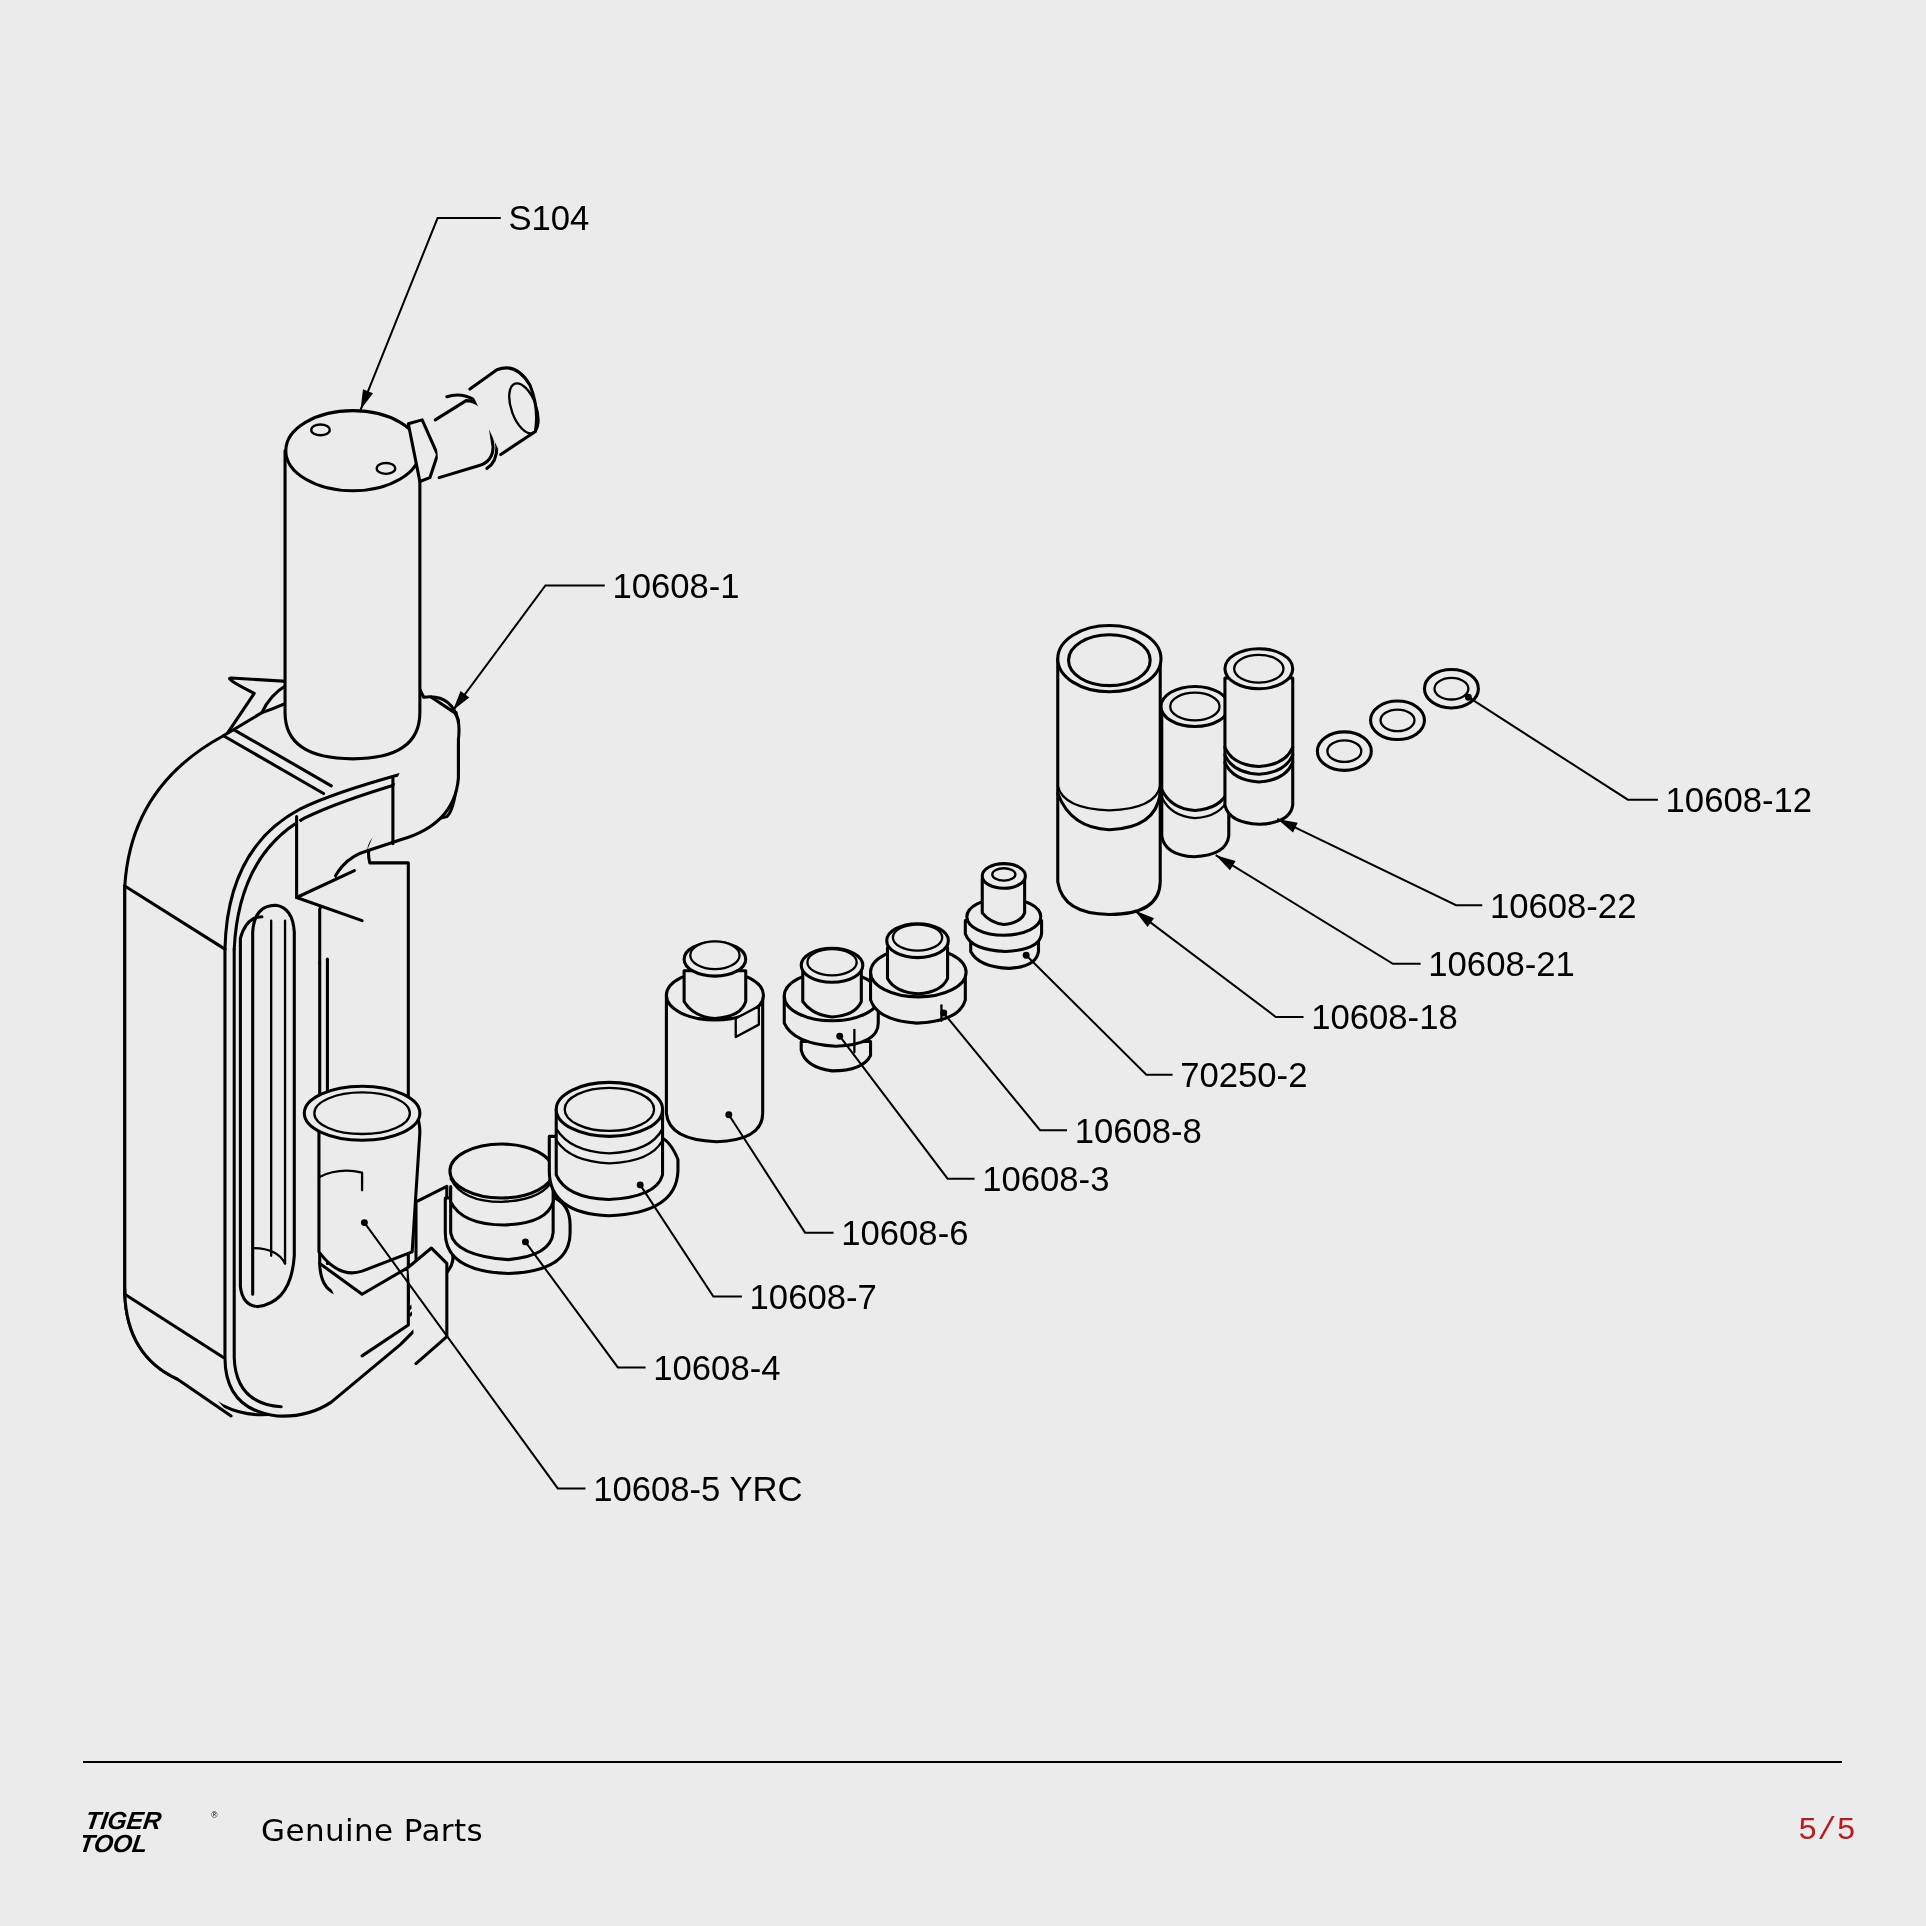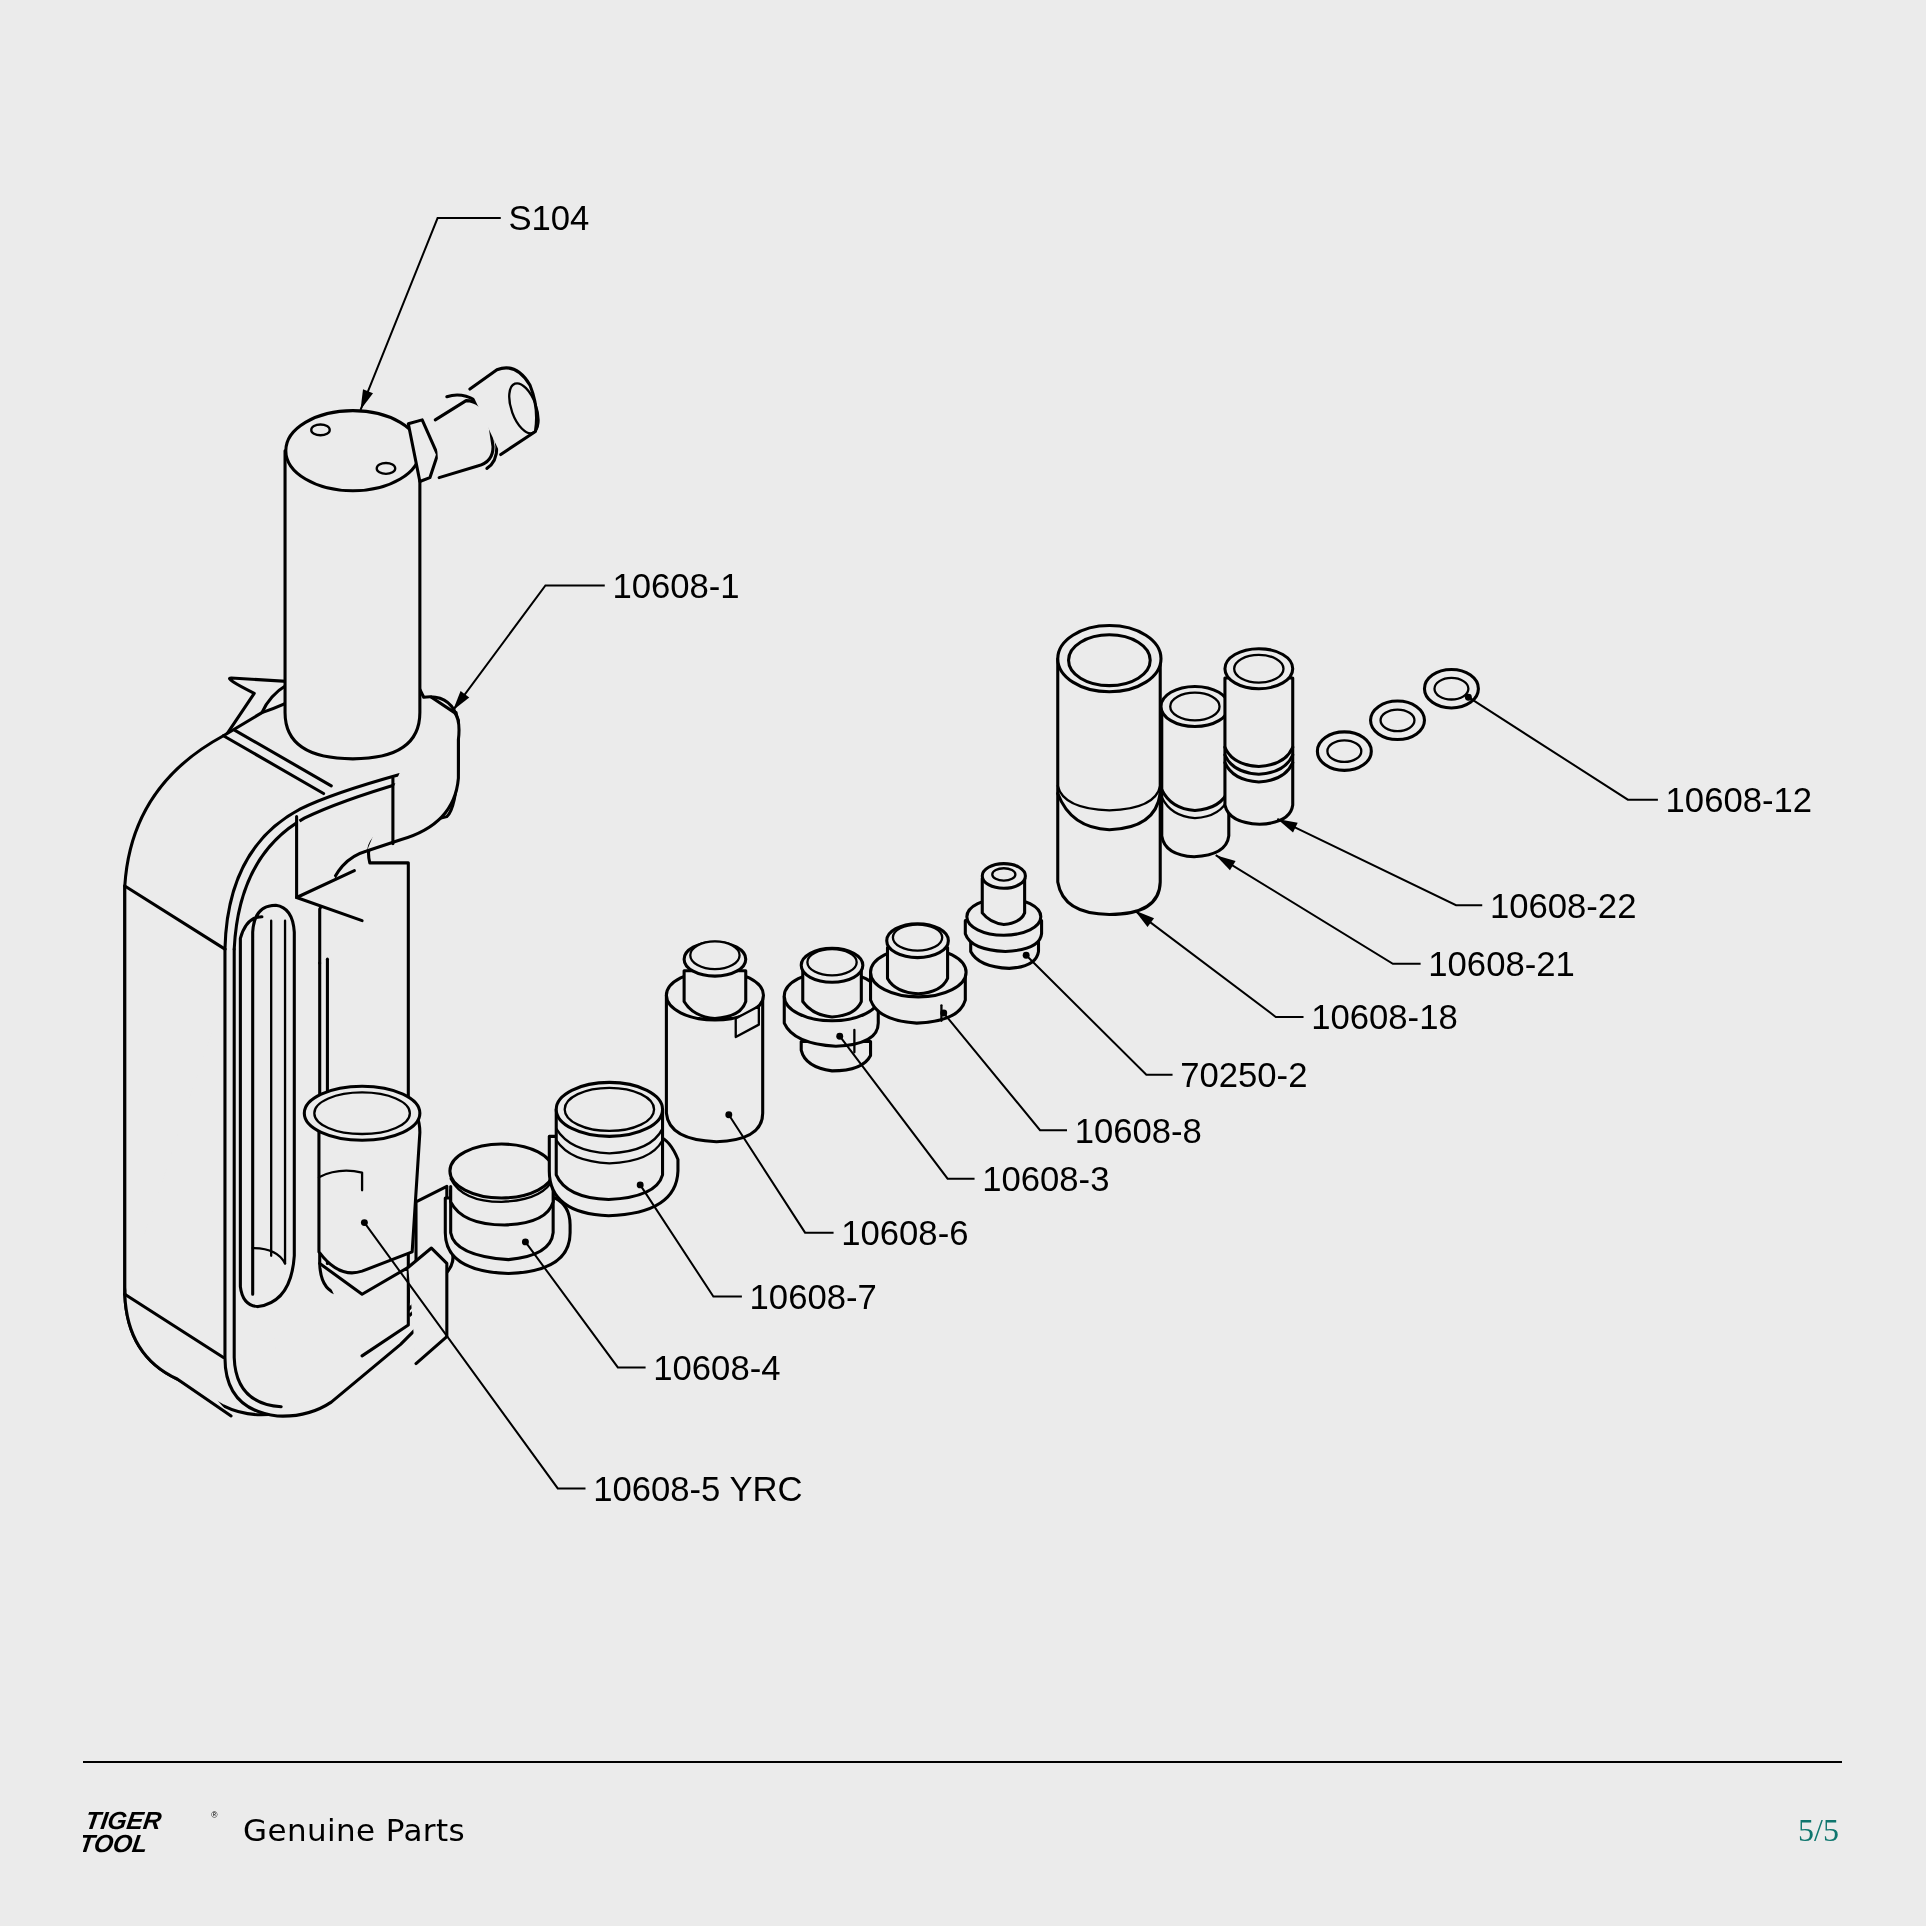"Genuine Parts" .footer-text { left: 243px -> 261px }
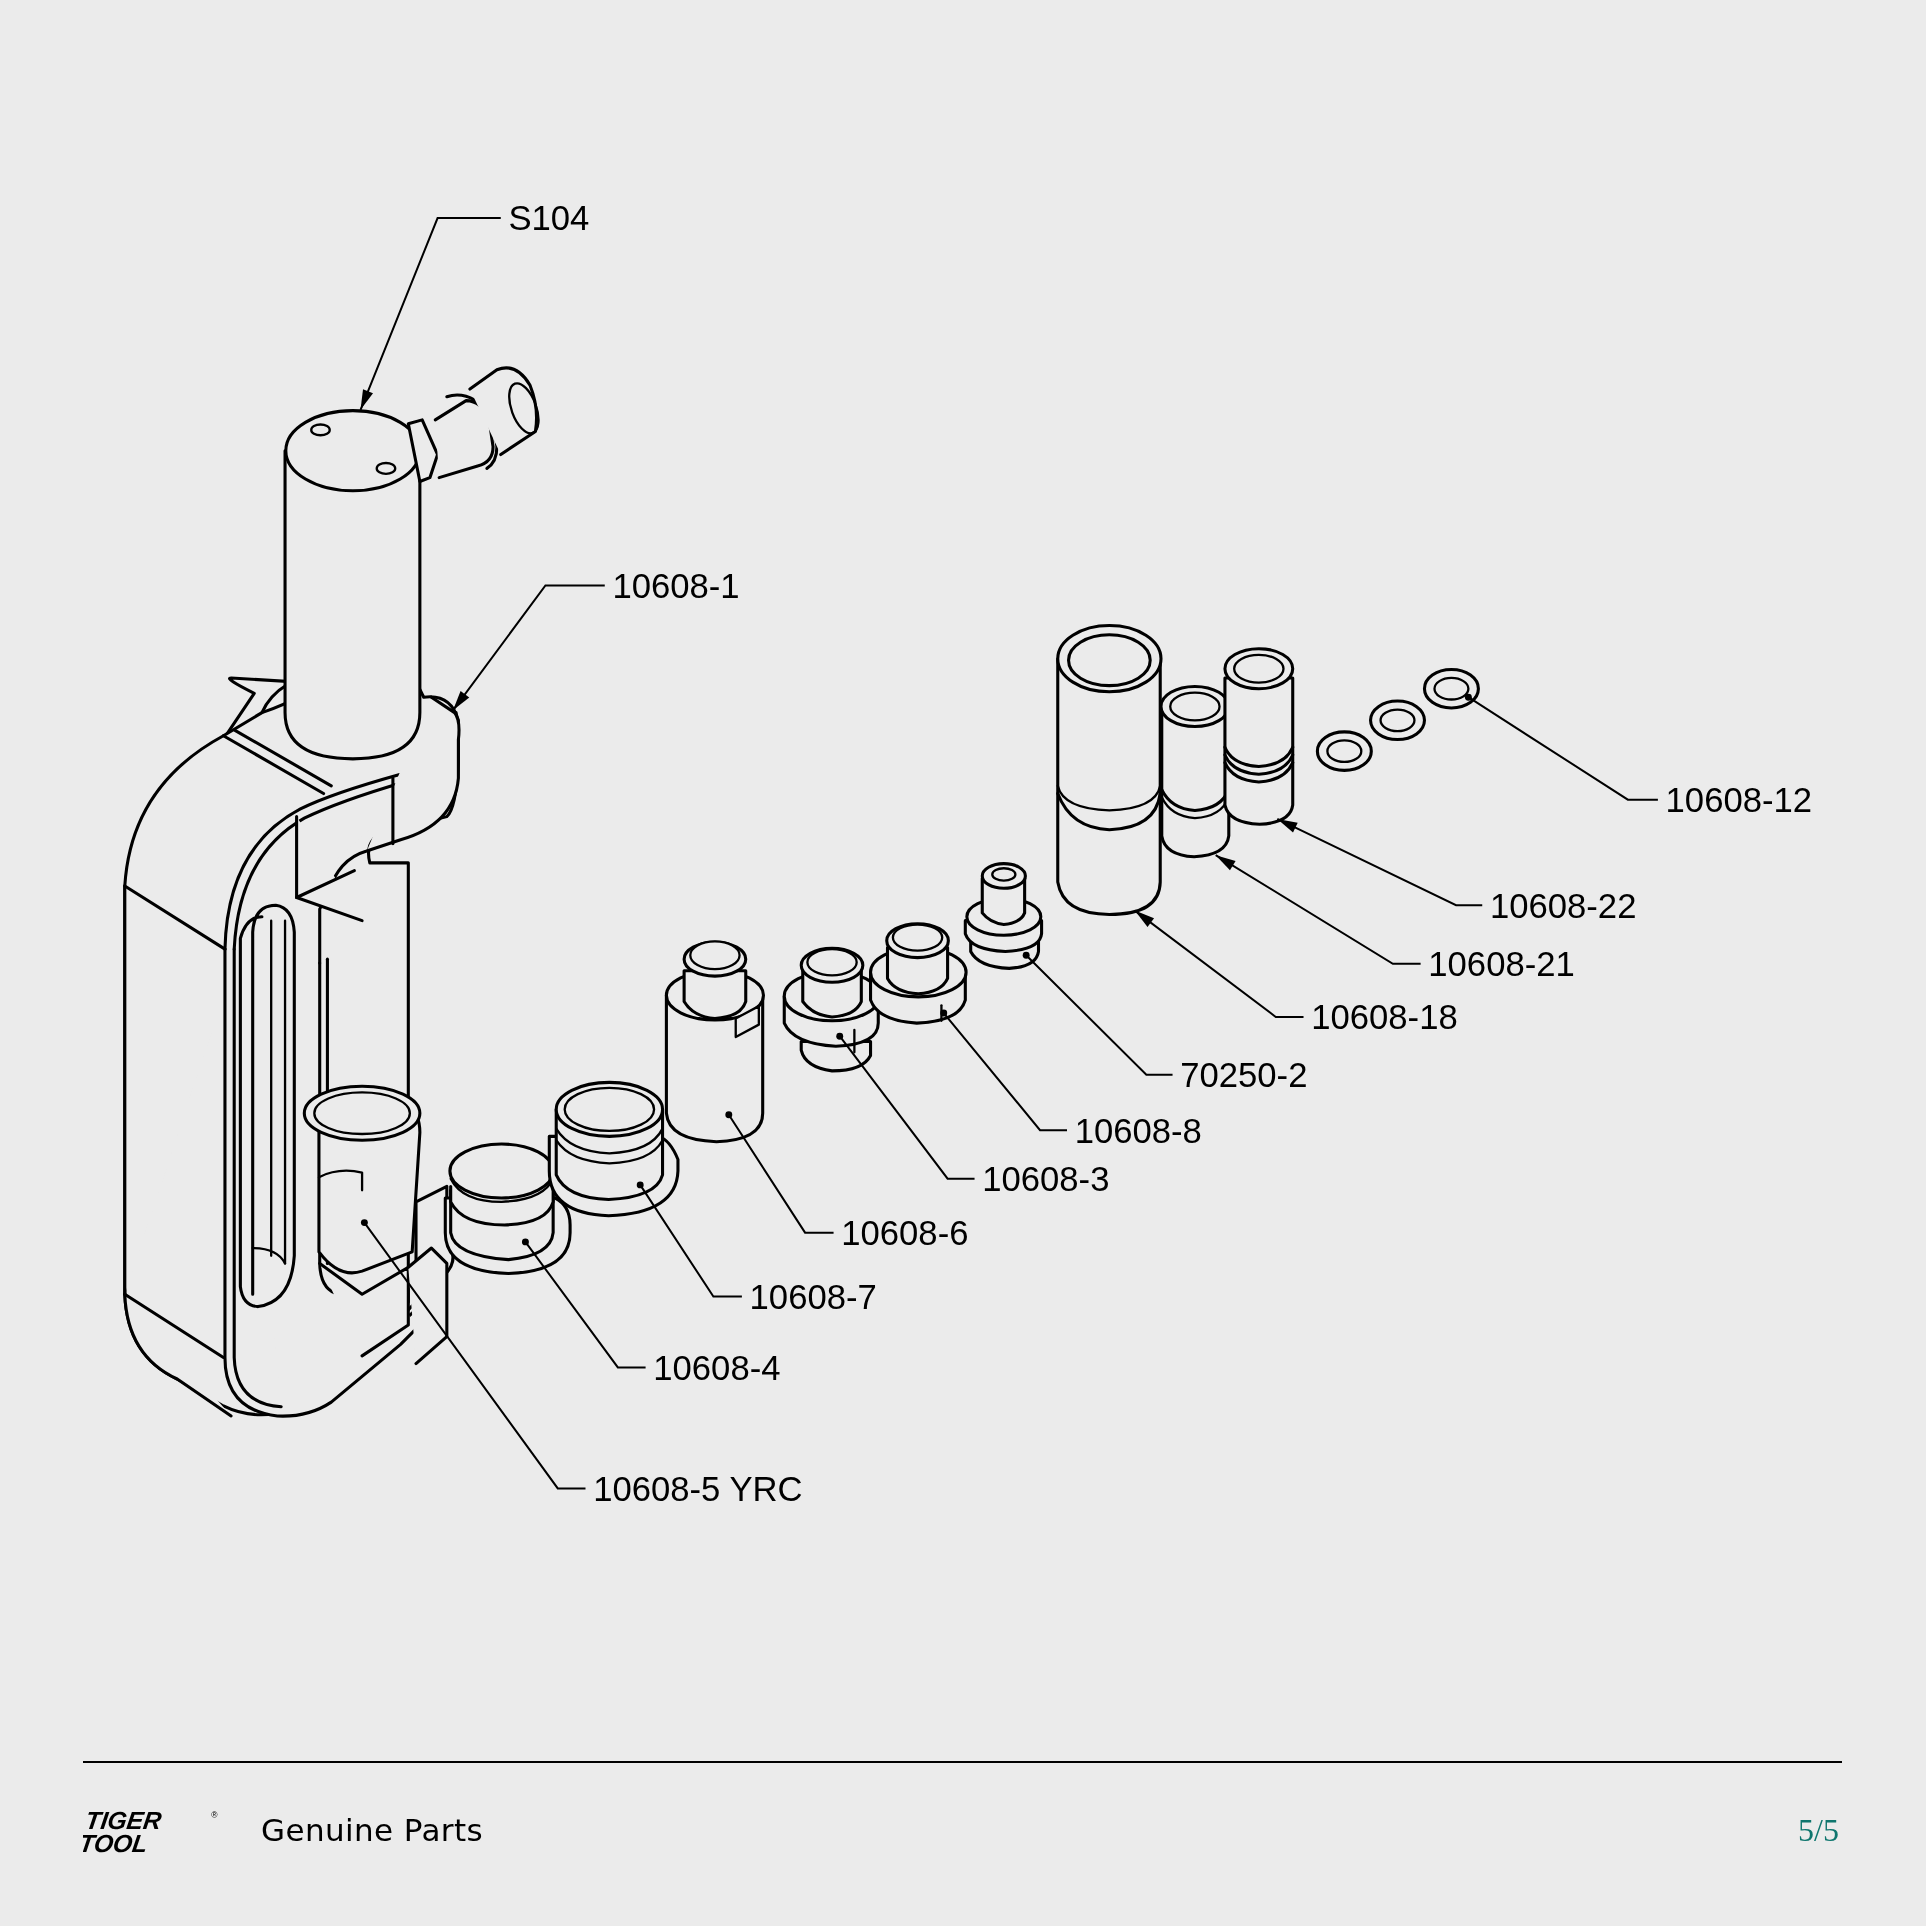"5/5" .page-num { color: #0f766e -> #b91c1c; font-family: Liberation Serif, serif -> Liberation Mono, monospace }
